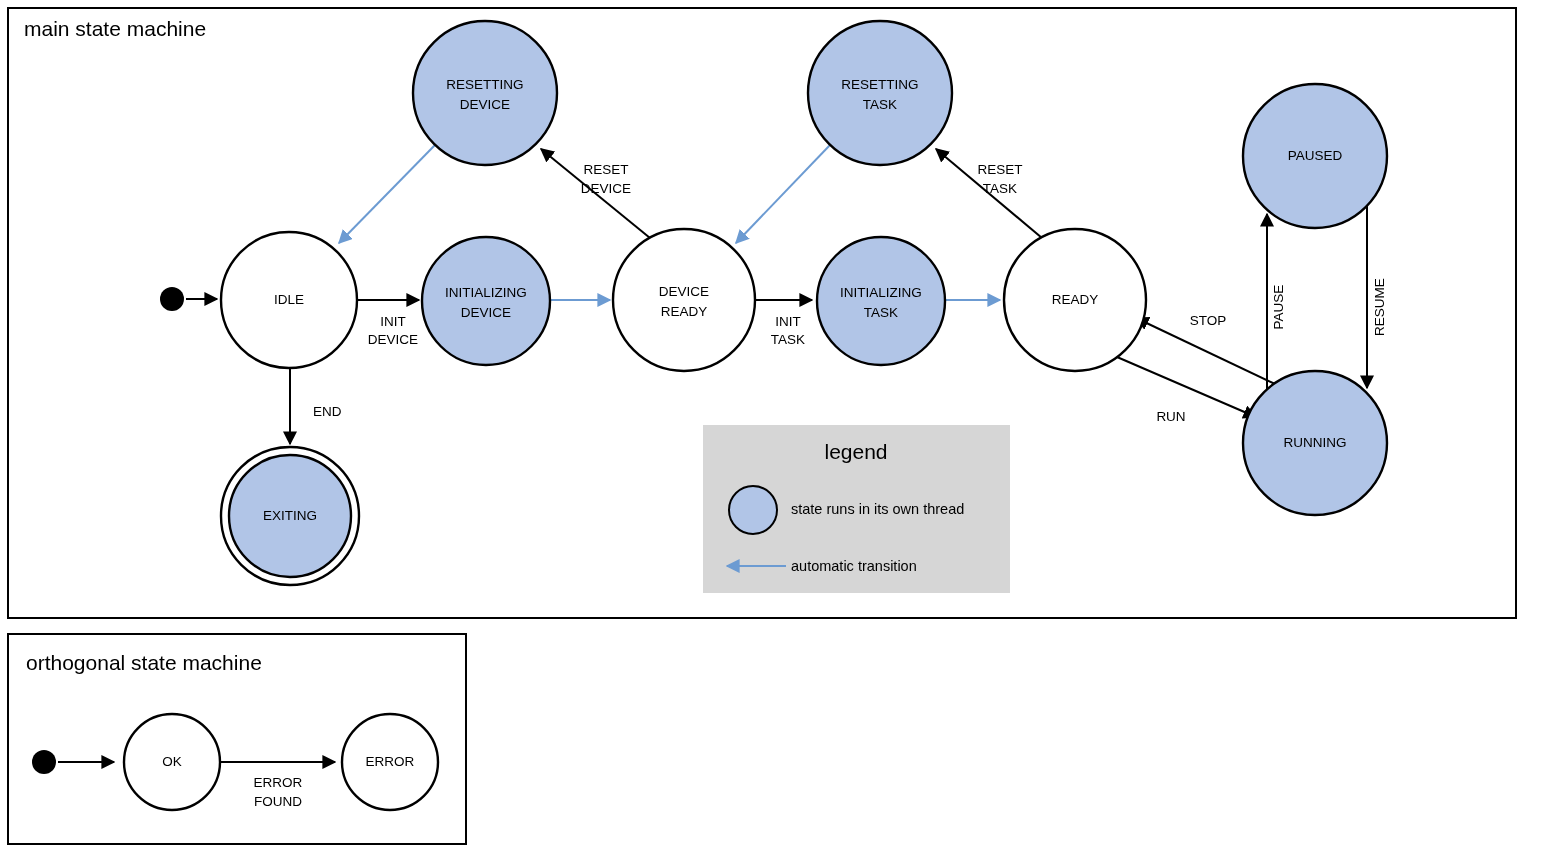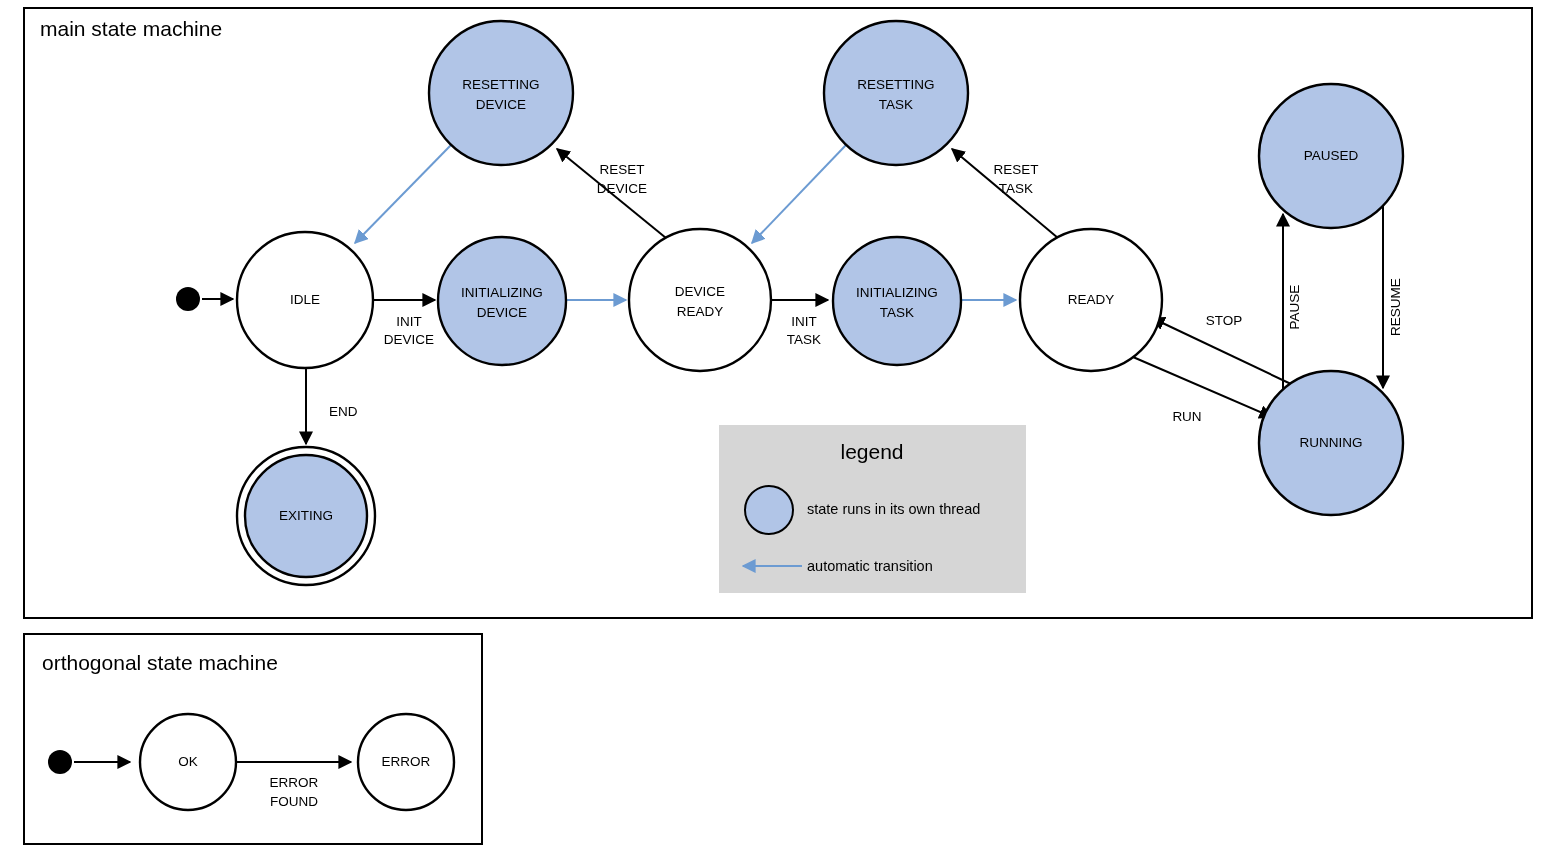"main state machine" #stage { left: 16px -> 0 }
